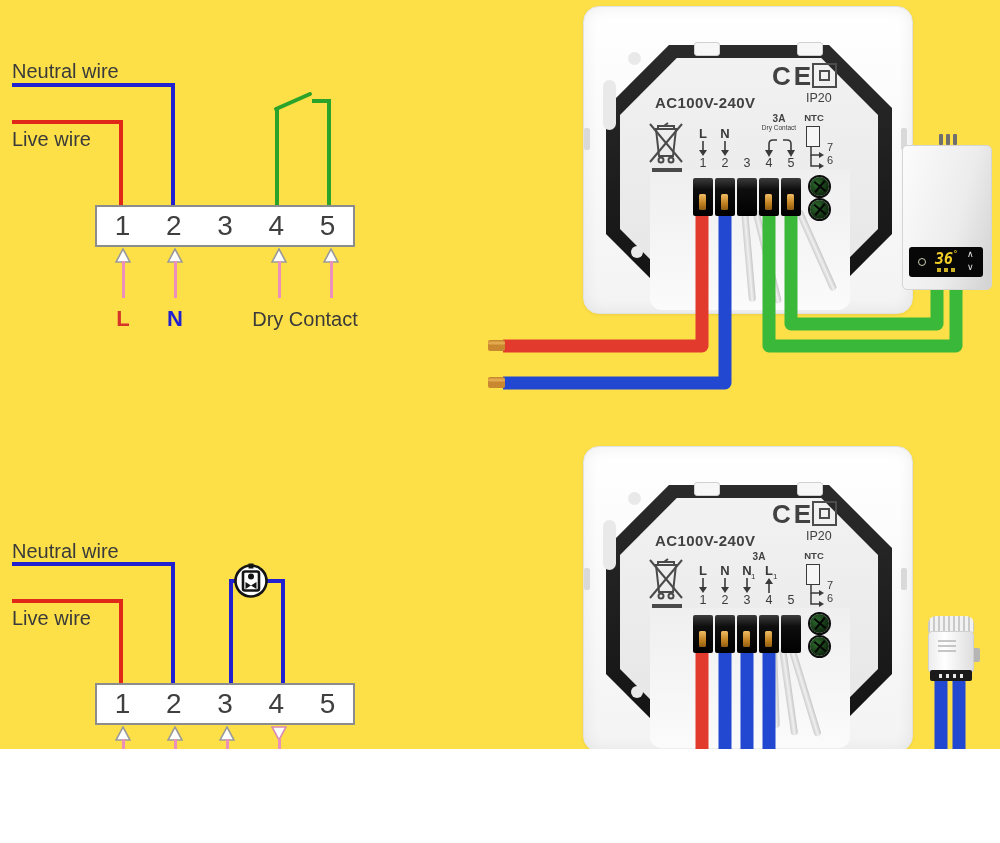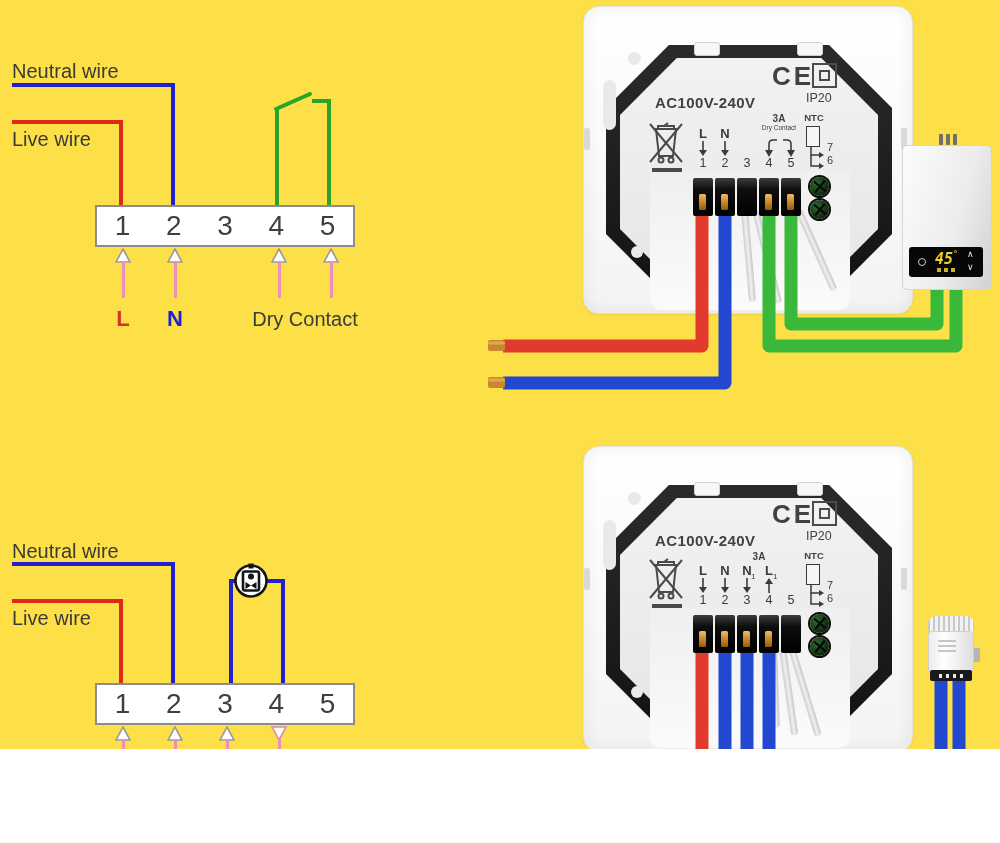"45" span { text: 45 -> 36 }
